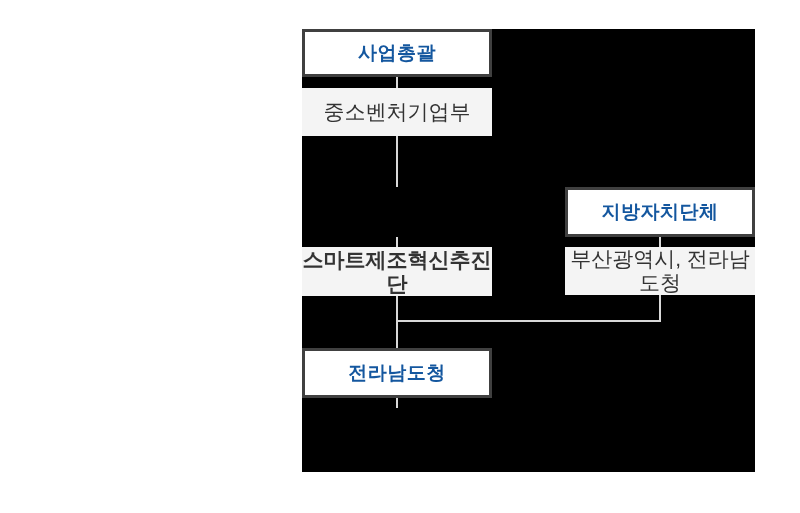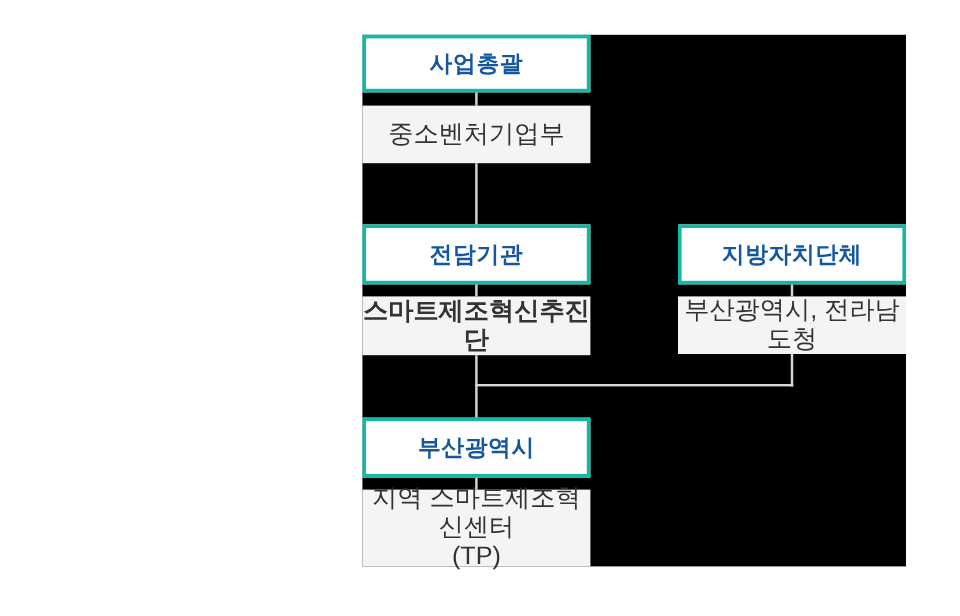"사업총괄" .box.header { border: 3px solid #14b8a6 -> 3px solid #404040 }
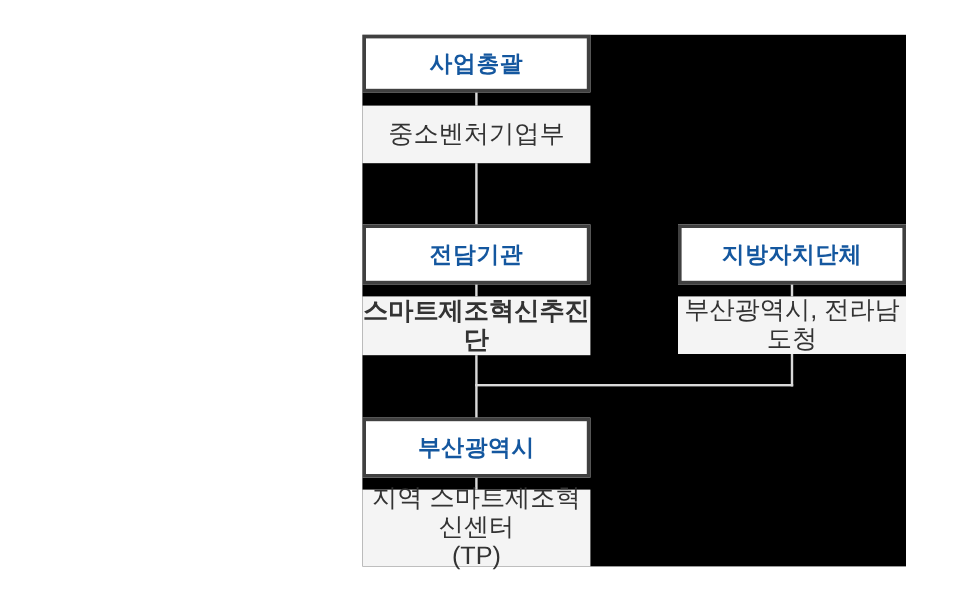"전담기관" div.box { html: <div> <span>전담기관</span> </div> -> none }
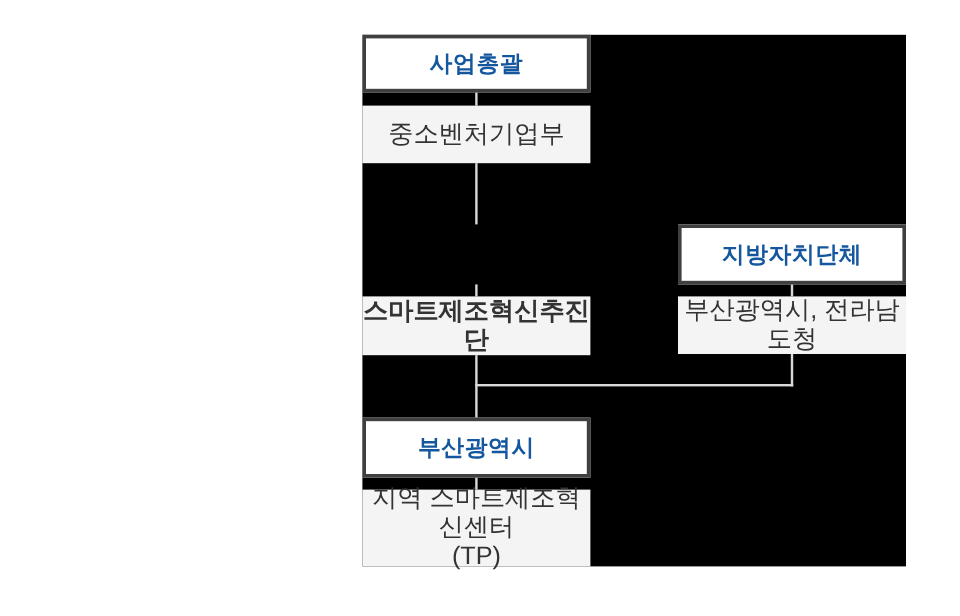"부산광역시" span { text: 부산광역시 -> 전라남도청 }
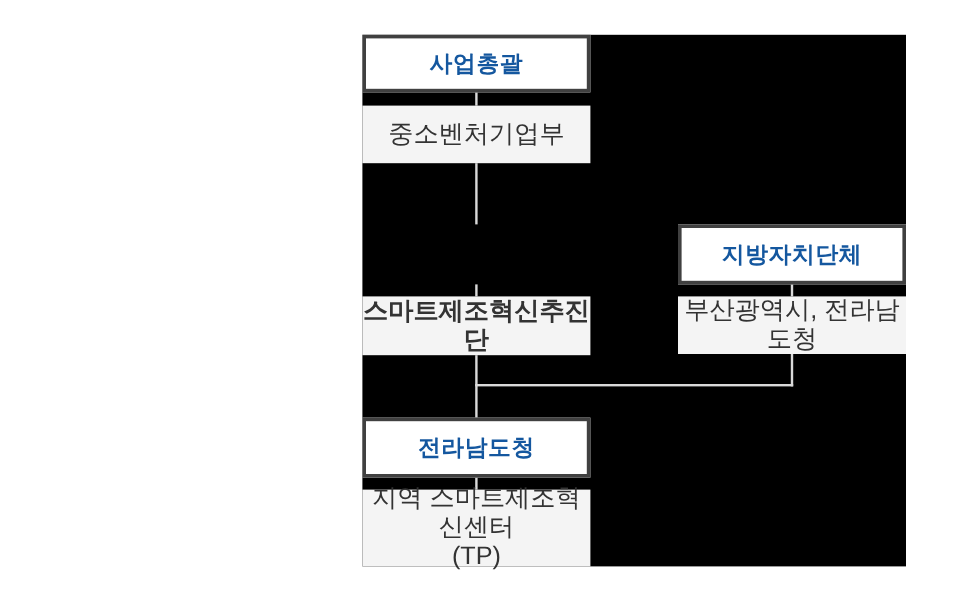"지역 스마트제조혁신센터" div.box { html: <div> <span>지역 스마트제조혁신센터</span> <span>(TP)</span> </div> -> none }
